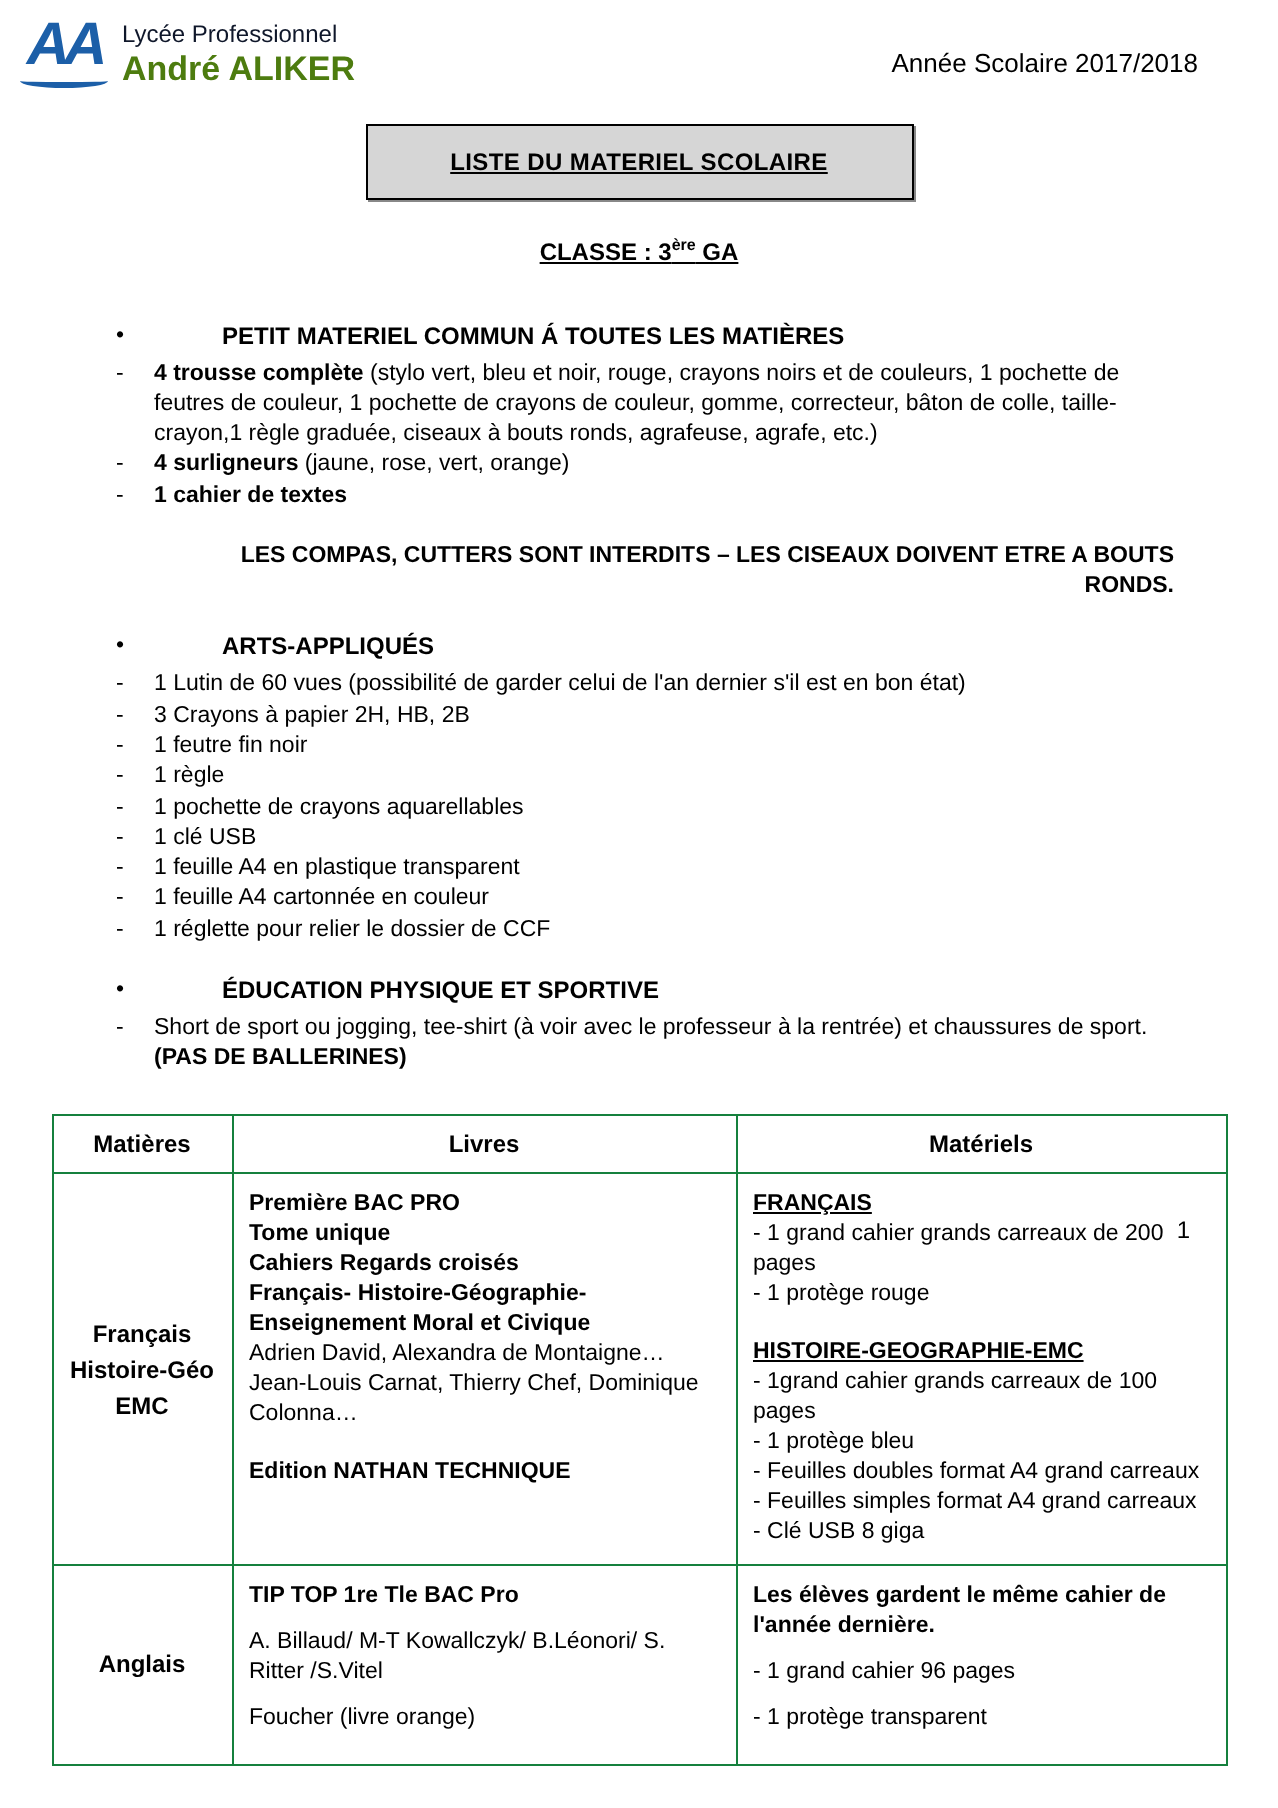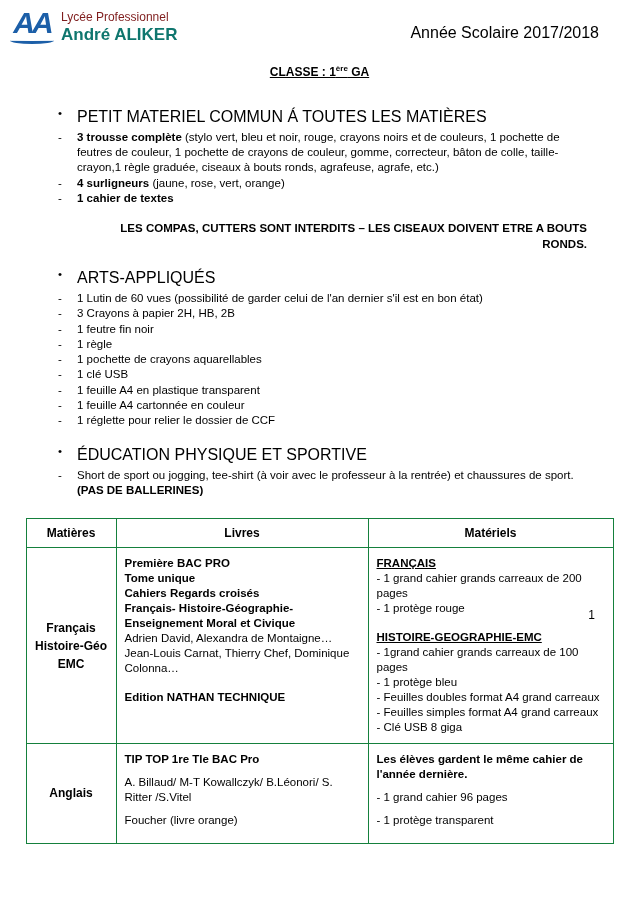"Lycée Professionnel" .logo-line1 { color: #7f1d1d -> #0f172a }
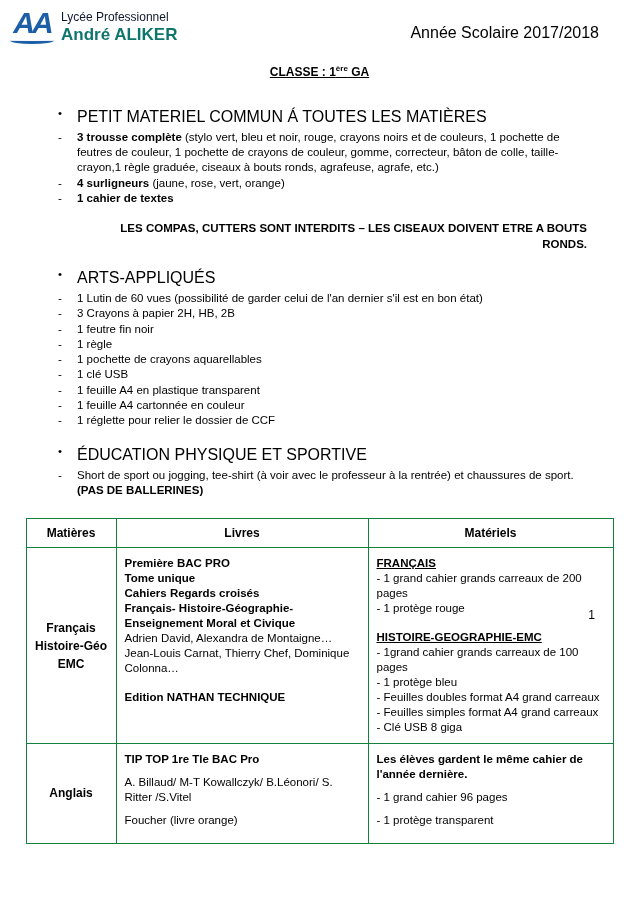"André ALIKER" .logo-line2 { color: #0f766e -> #4d7c0f }
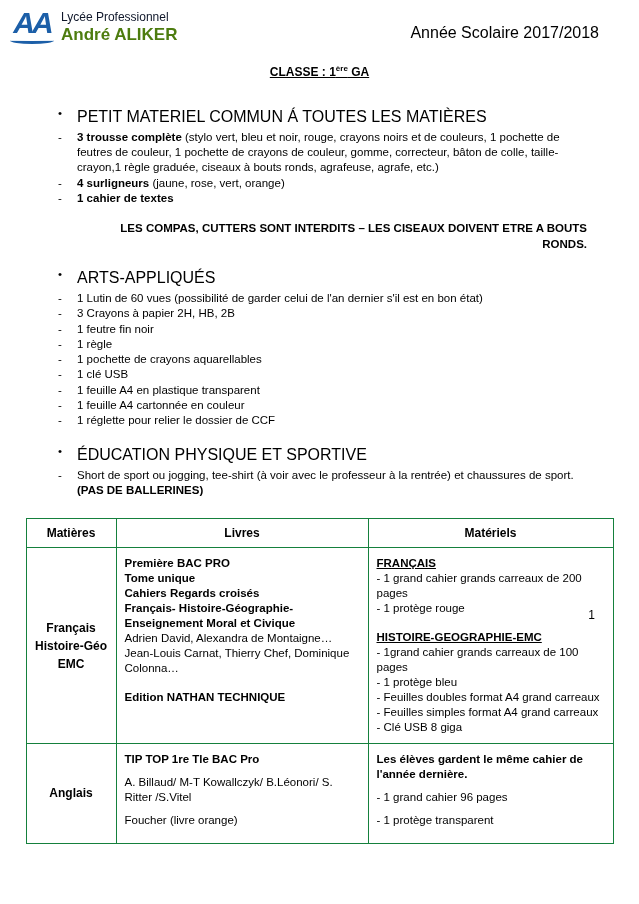"Année Scolaire 2017/2018" .school-year { font-size: 16px -> 13px }
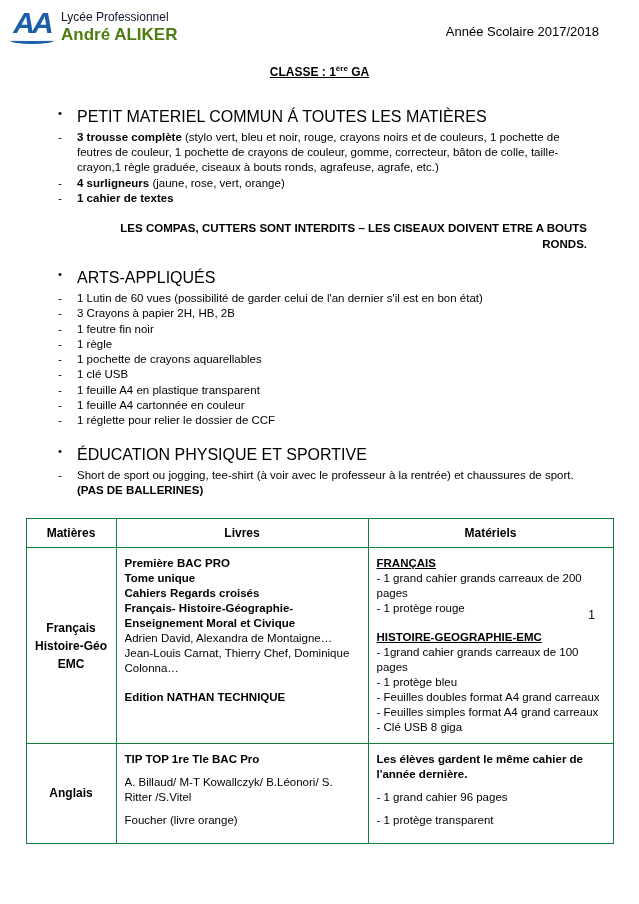"LISTE DU MATERIEL SCOLAIRE" div.title-box { html: none -> <div> <span>LISTE DU MATERIEL SCOLAIRE</span> </div> }
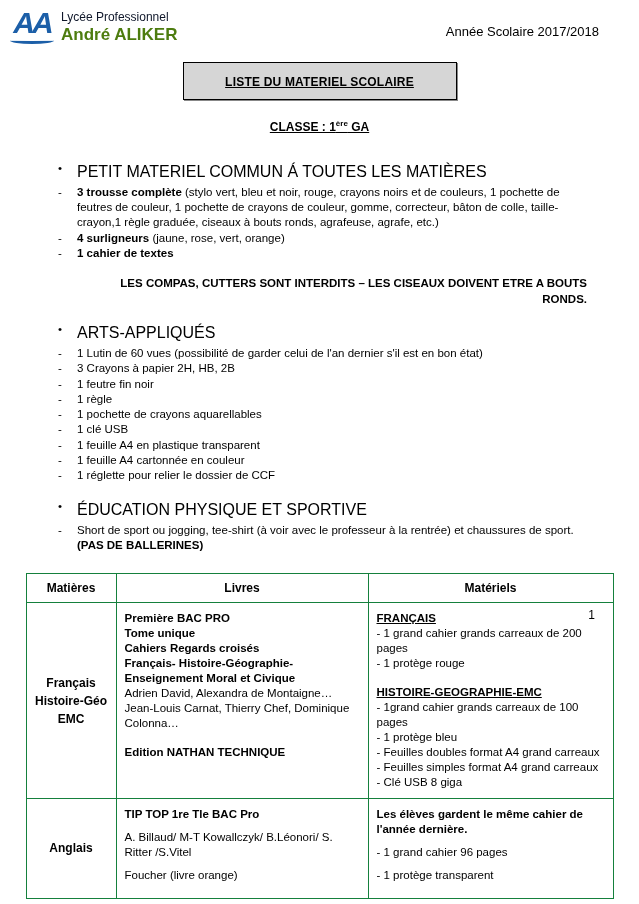"CLASSE : 1" span { text: 1 -> 3 }
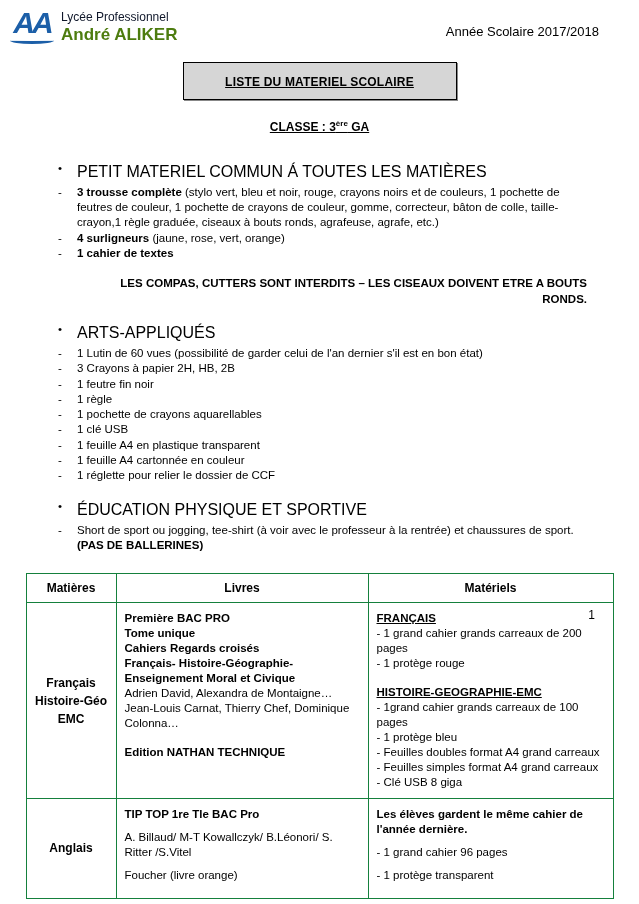"PETIT MATERIEL COMMUN Á TOUTES" .heading { font-size: 16px -> 12px; font-weight: normal -> bold; margin-left: none -> 34px }
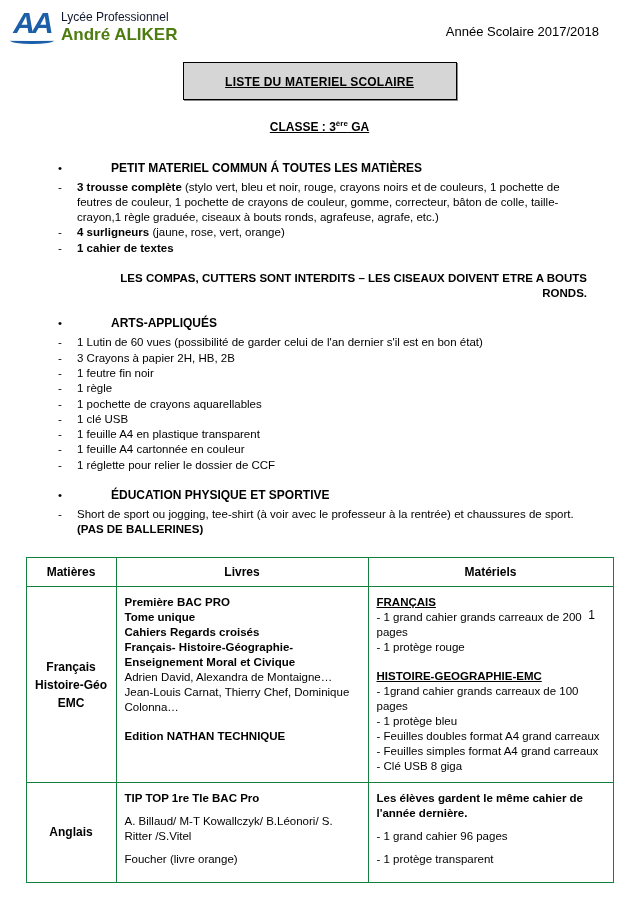"3 trousse complète" span.b { text: 3 -> 4 }
